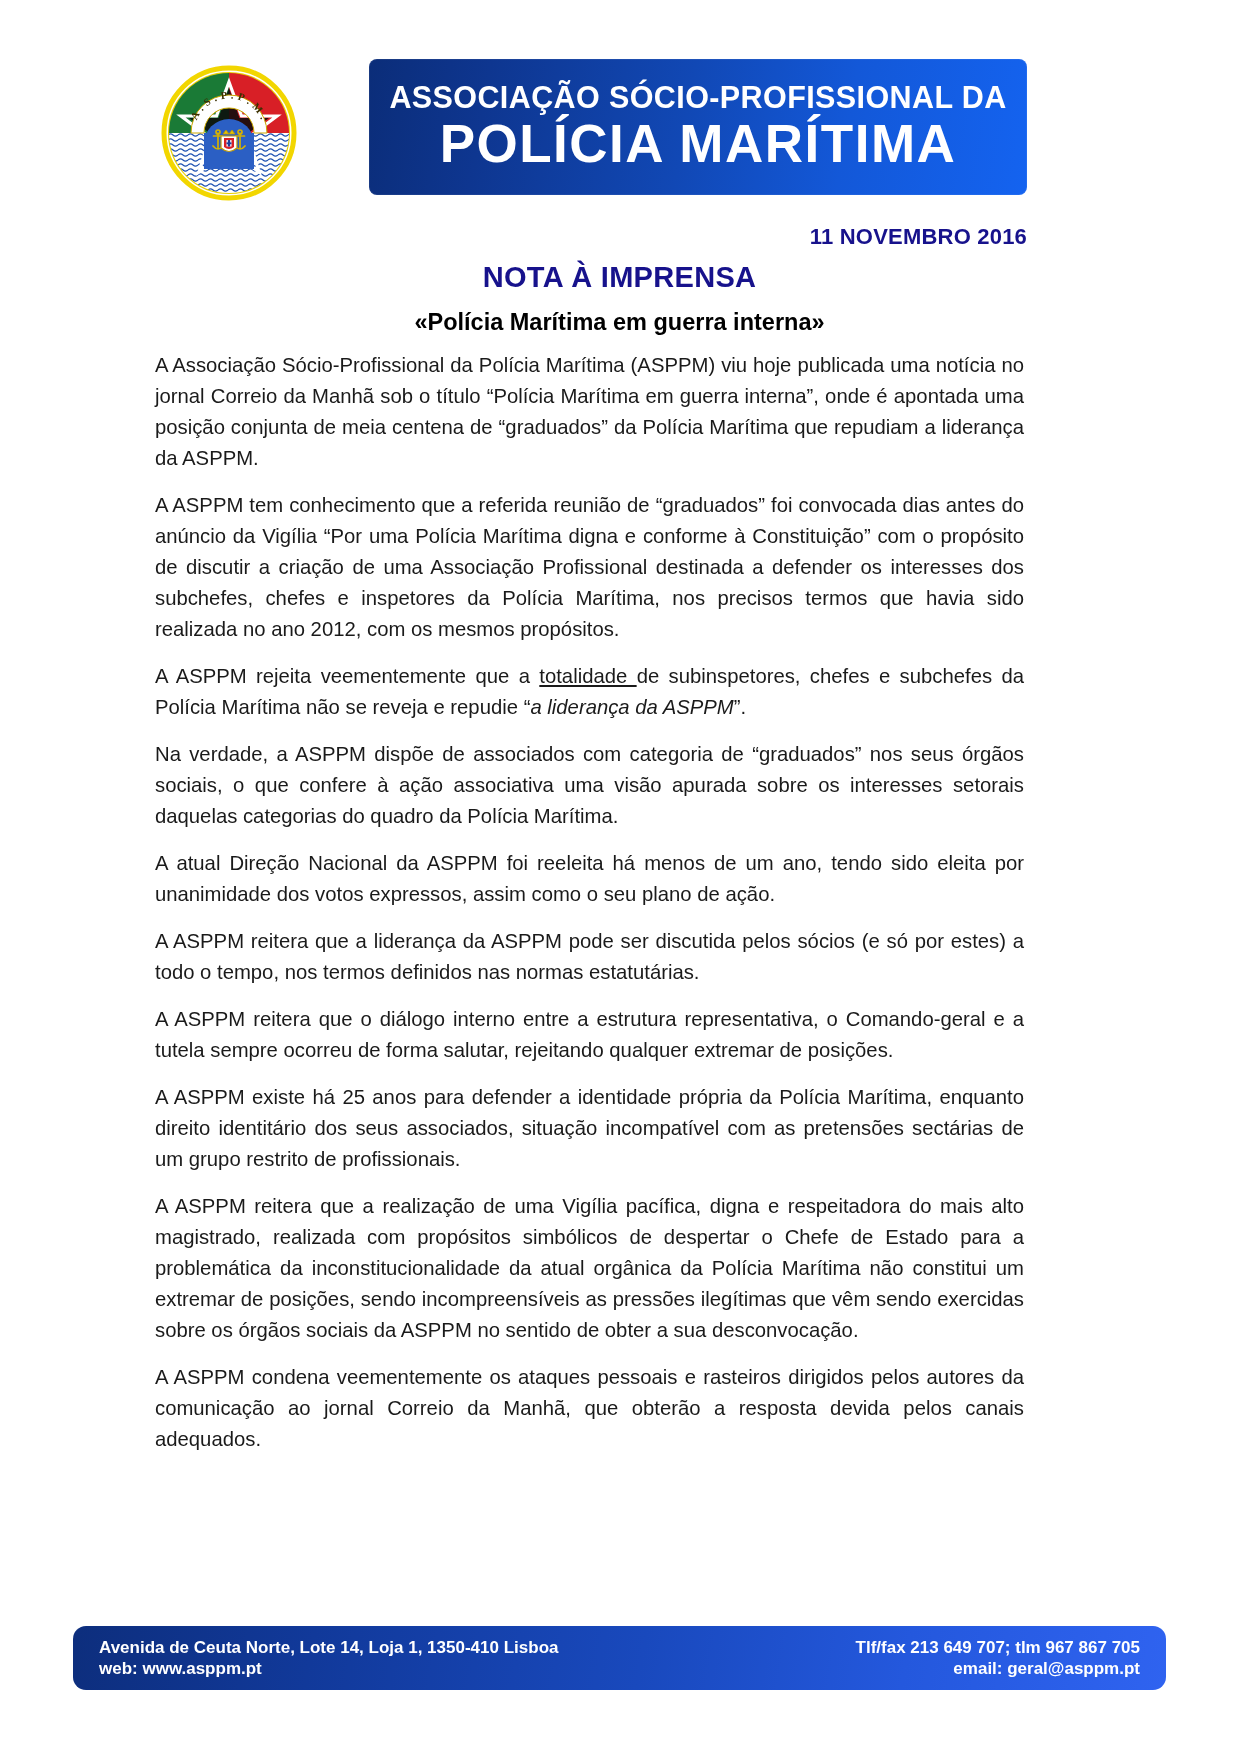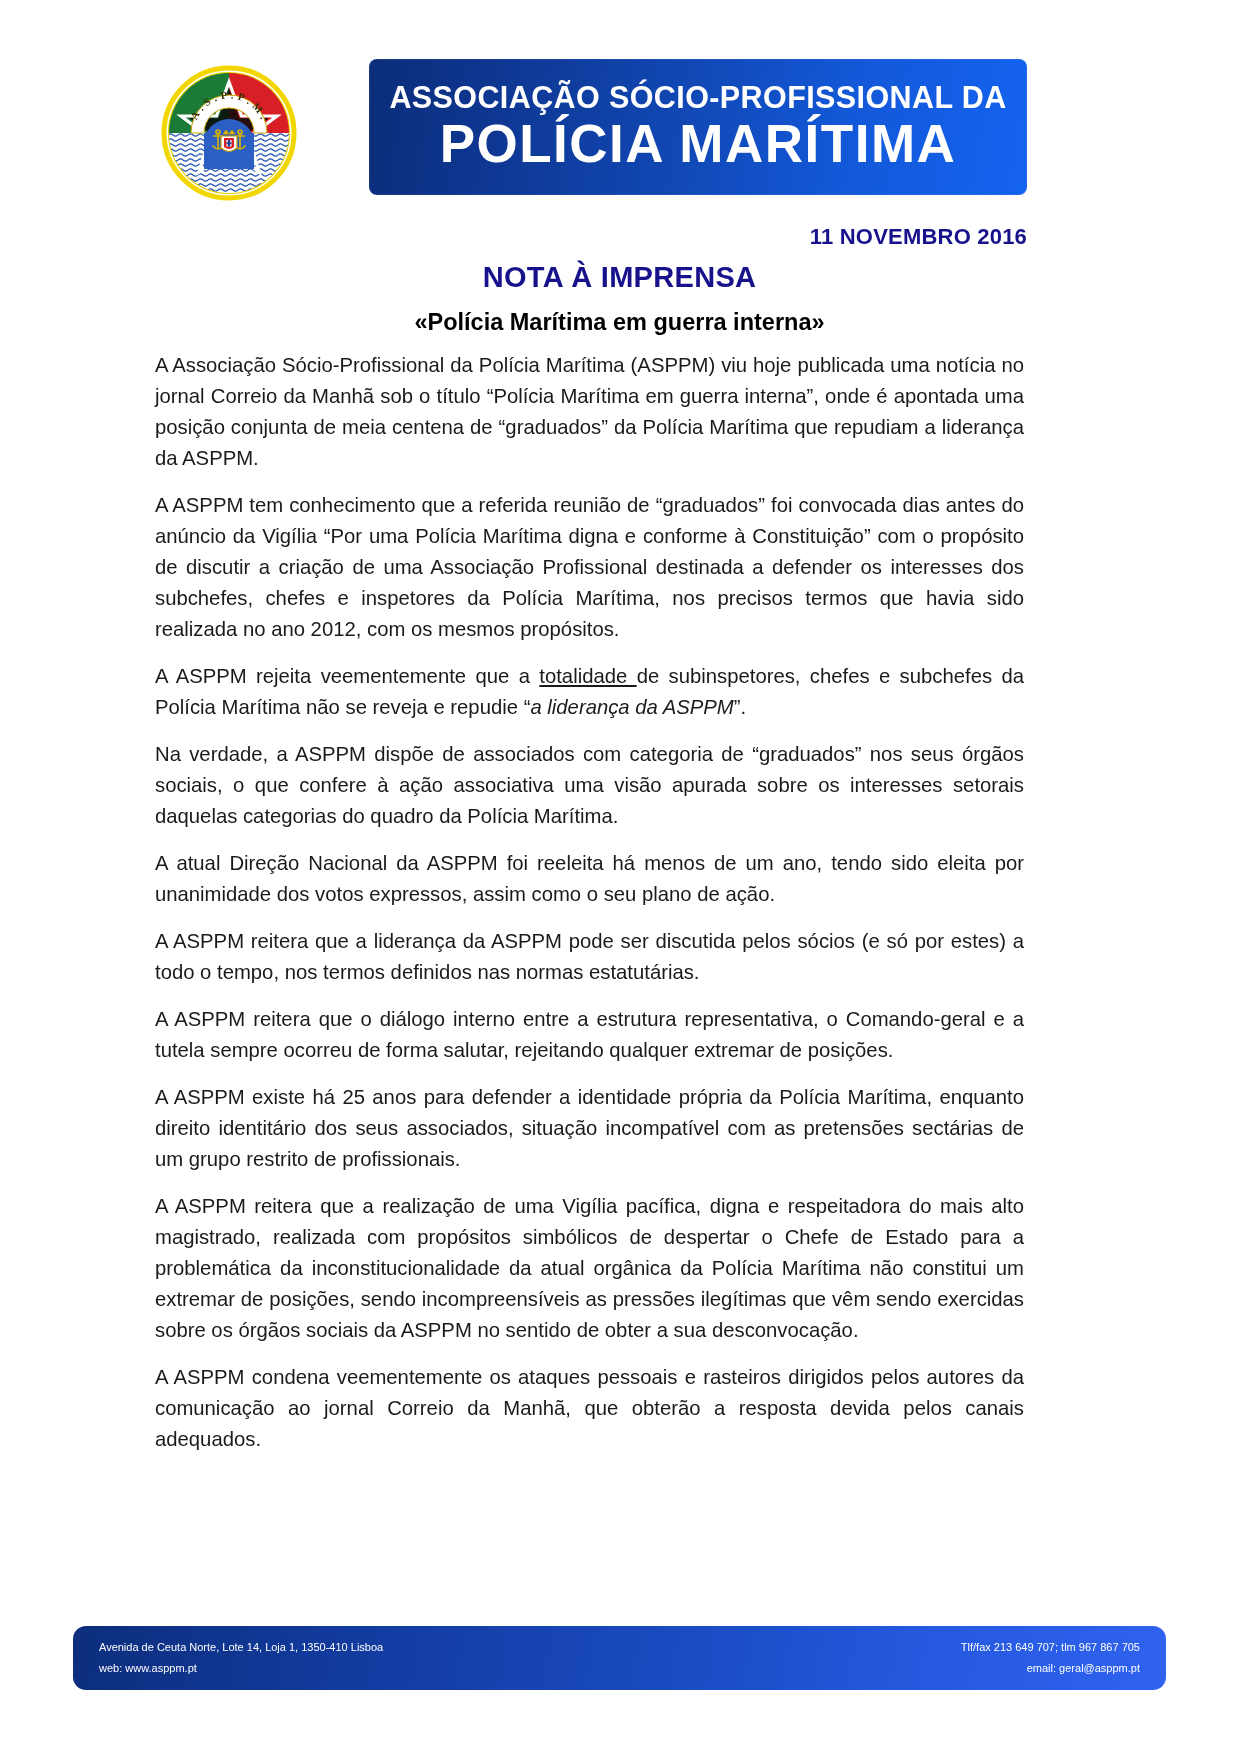"Avenida de Ceuta Norte, Lote" .footer-left, .footer-right { font-size: 11px -> 17px; font-weight: normal -> bold }
